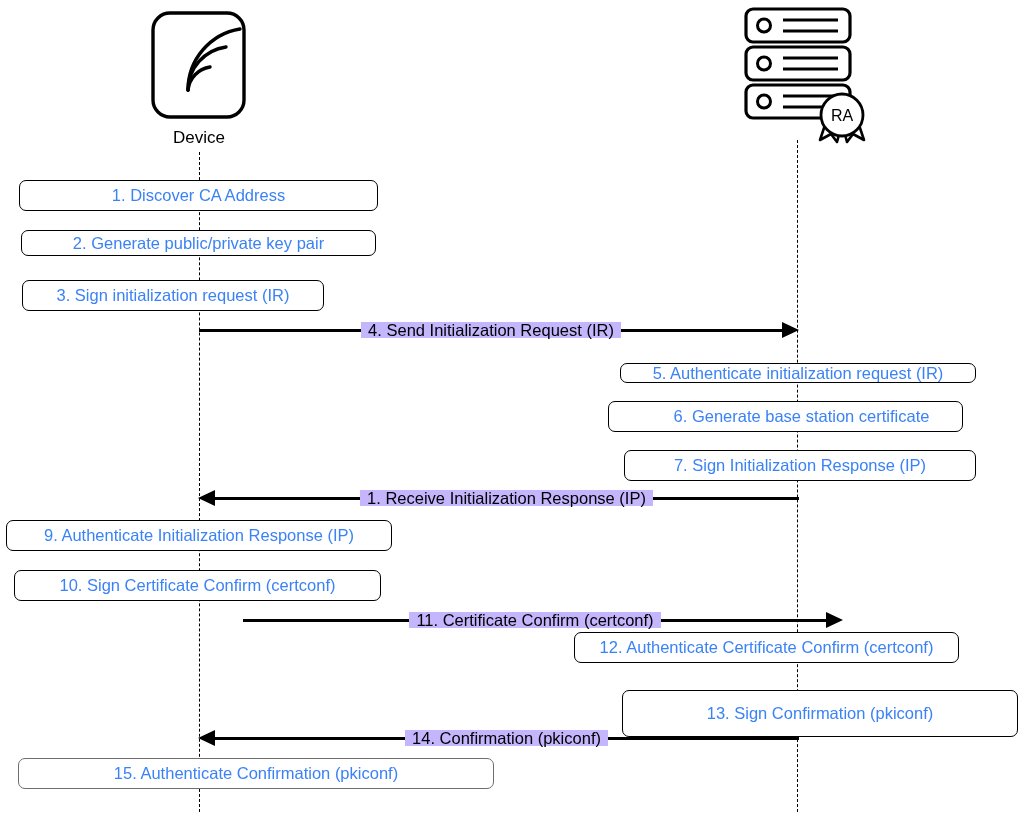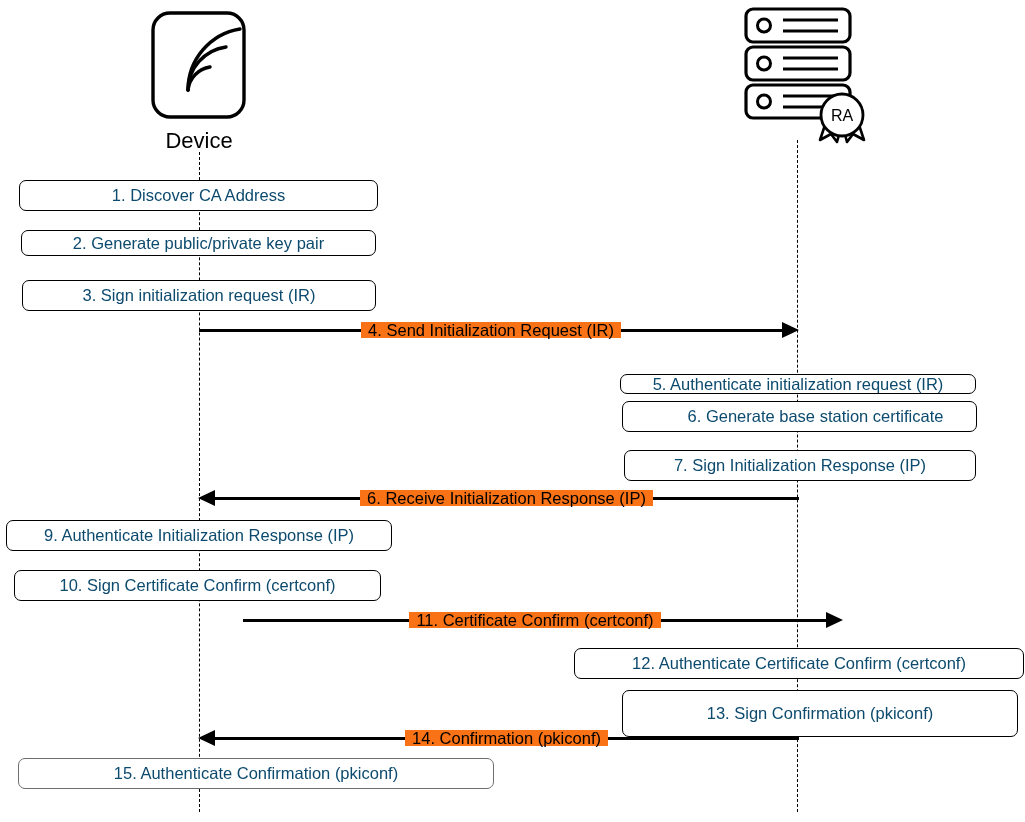"Device" .actor-label { font-size: 22px -> 17px }
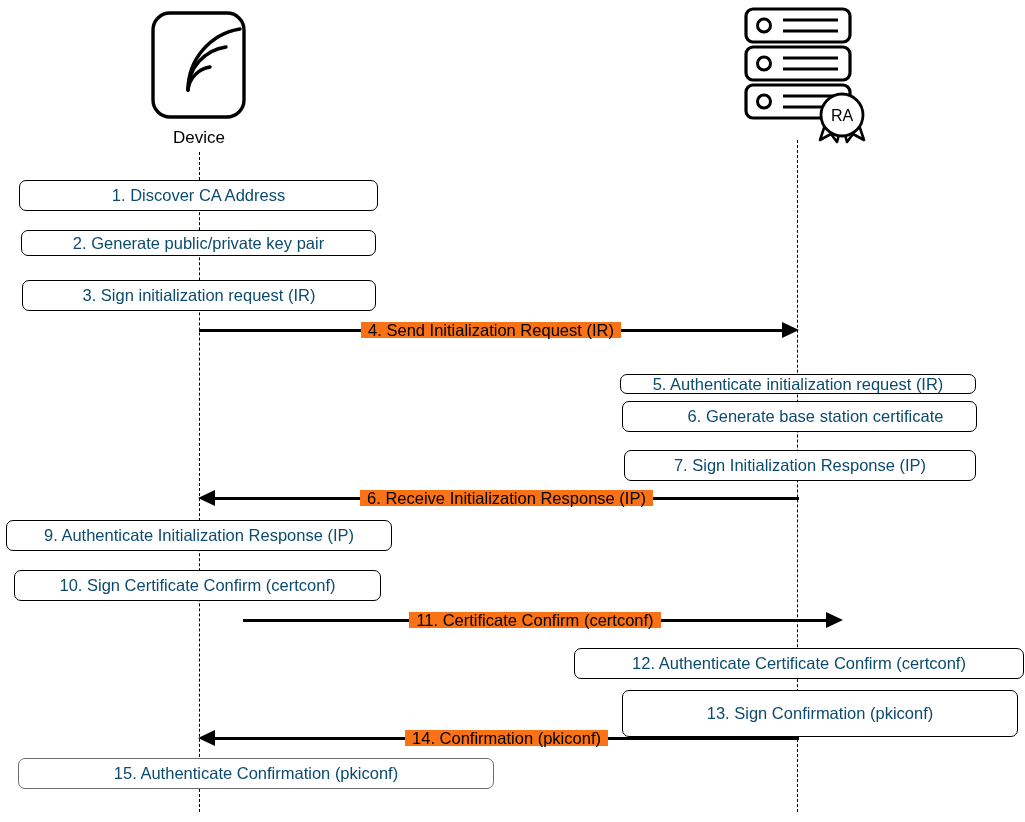"1. Discover CA Address" .note-box { color: #0c4a6e -> #3b82f6 }
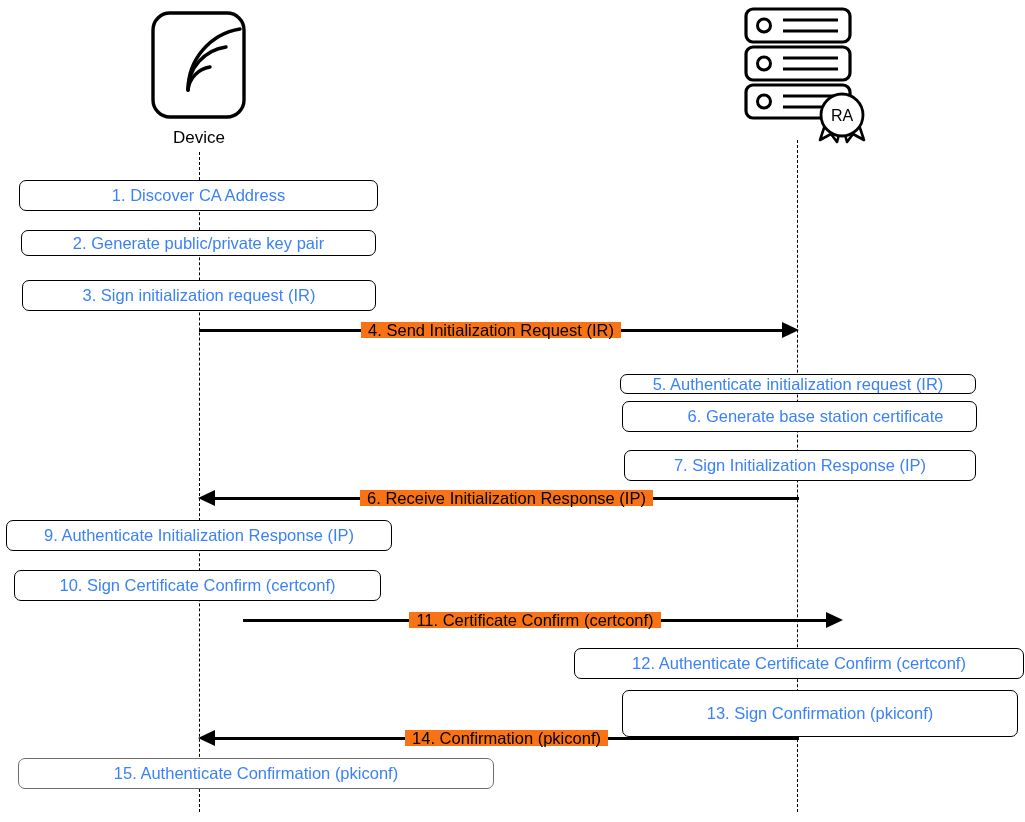"3. Sign initialization request (IR)" div.note-box { width: 354px -> 302px }
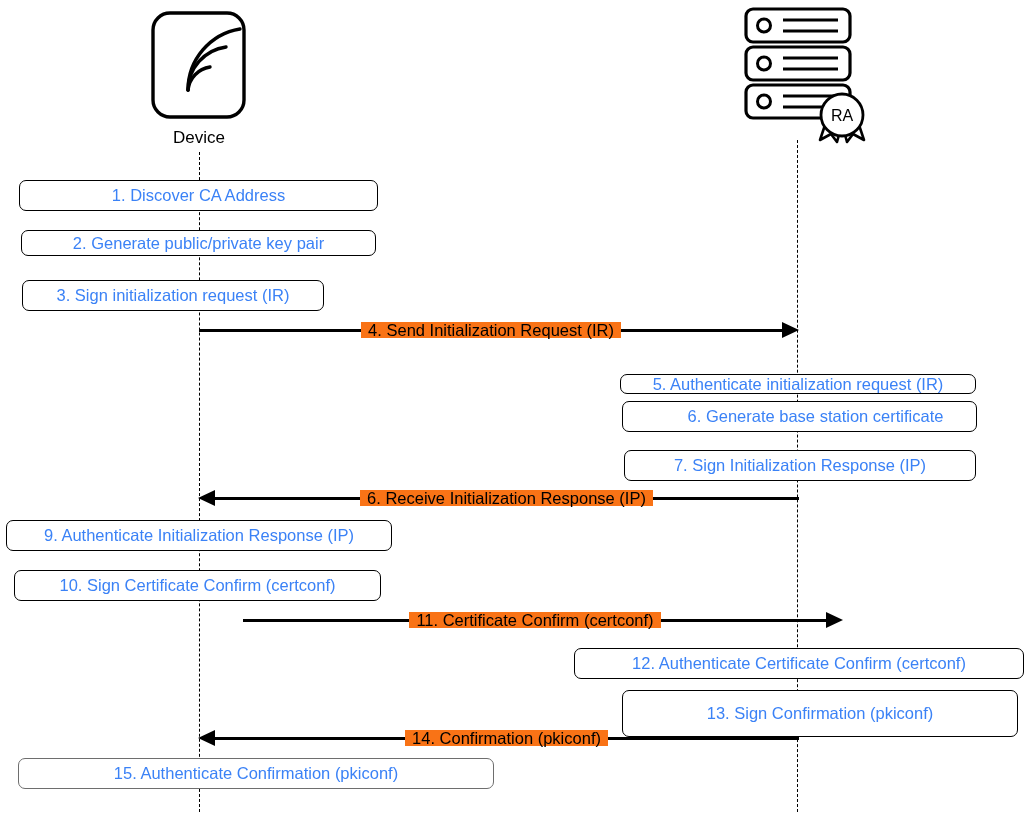"4. Send Initialization Request (IR)" .msg .msg-label { background: #f97316 -> #c4b5fd }
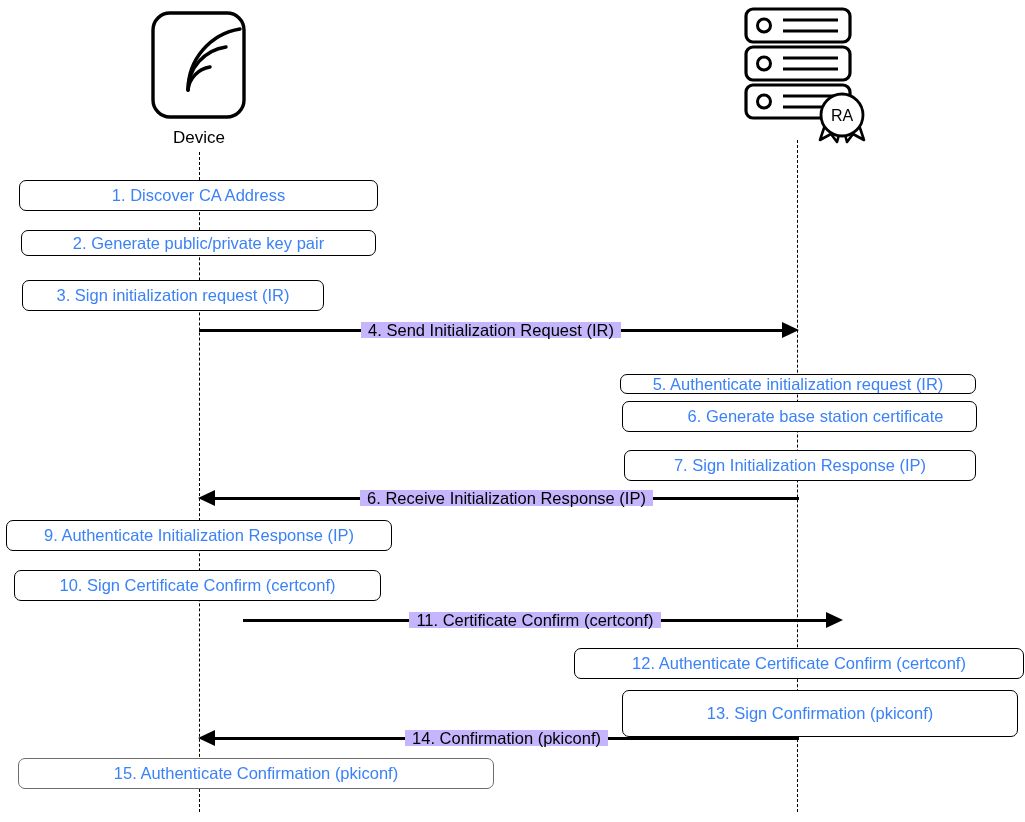"5. Authenticate initialization request" div.note-box { top: 374px -> 363px }
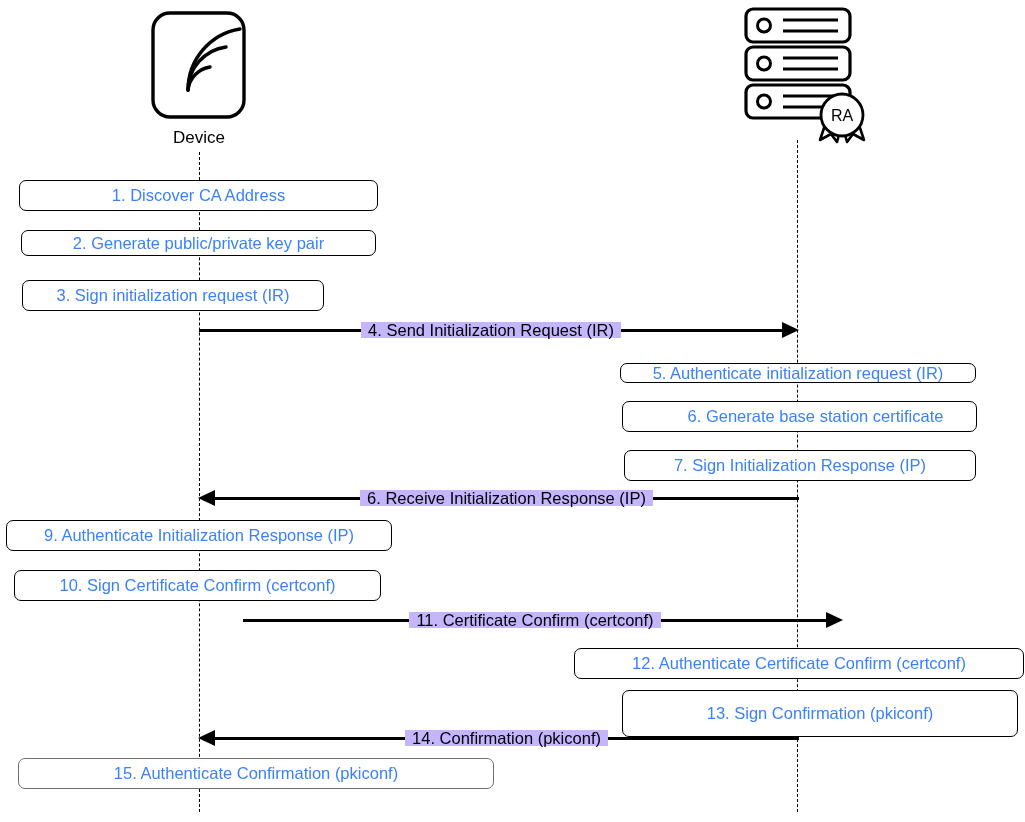"6. Generate base station certificate" div.note-box { left: 622px -> 608px }
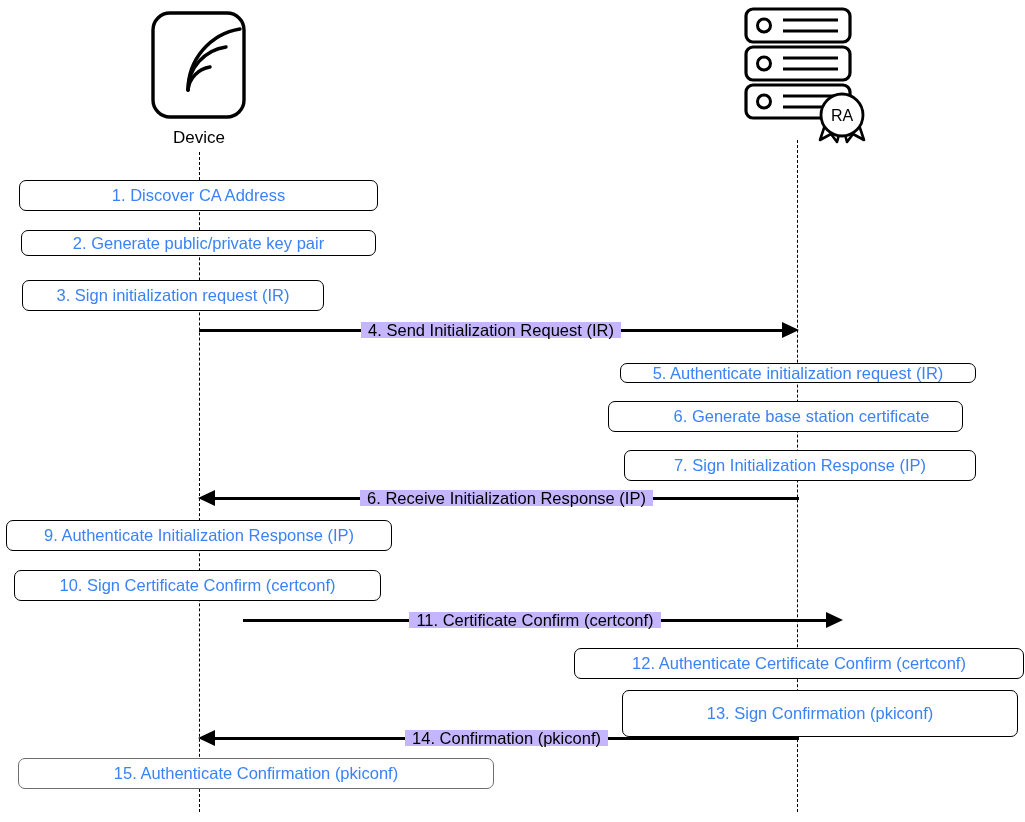"6. Receive Initialization Response (IP)" div.msg-label { text: 6 -> 1 }
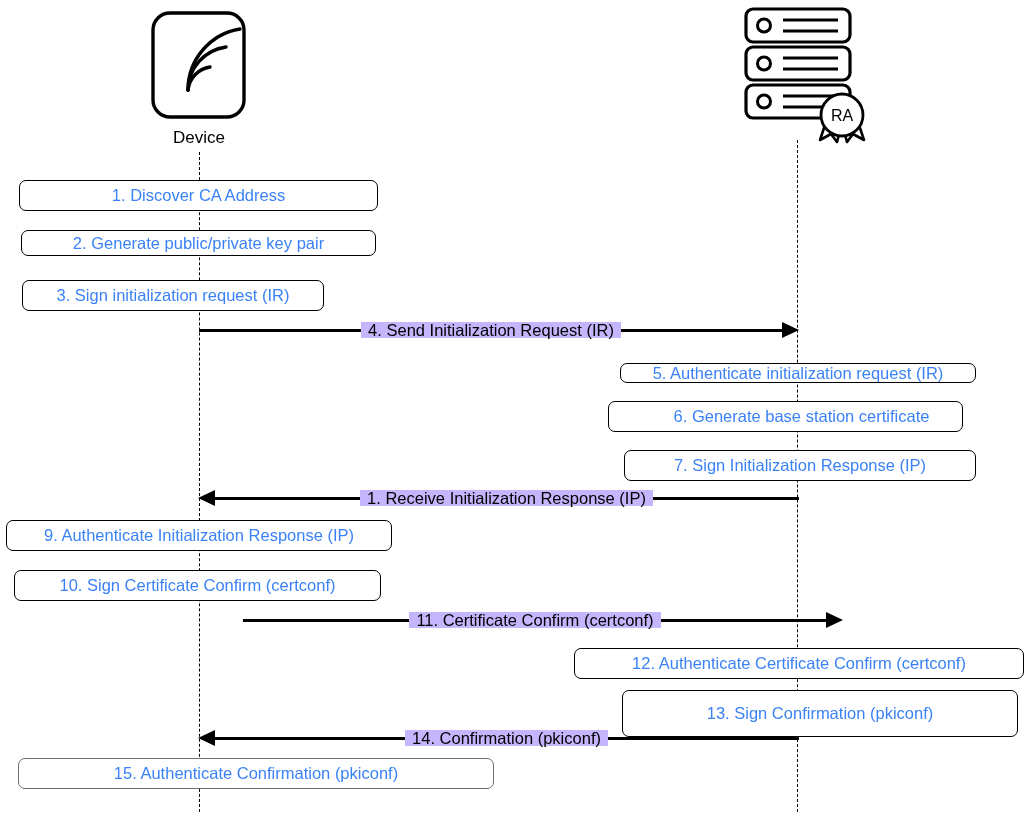"12. Authenticate Certificate Confirm" div.note-box { top: 648px -> 632px; width: 450px -> 385px }
